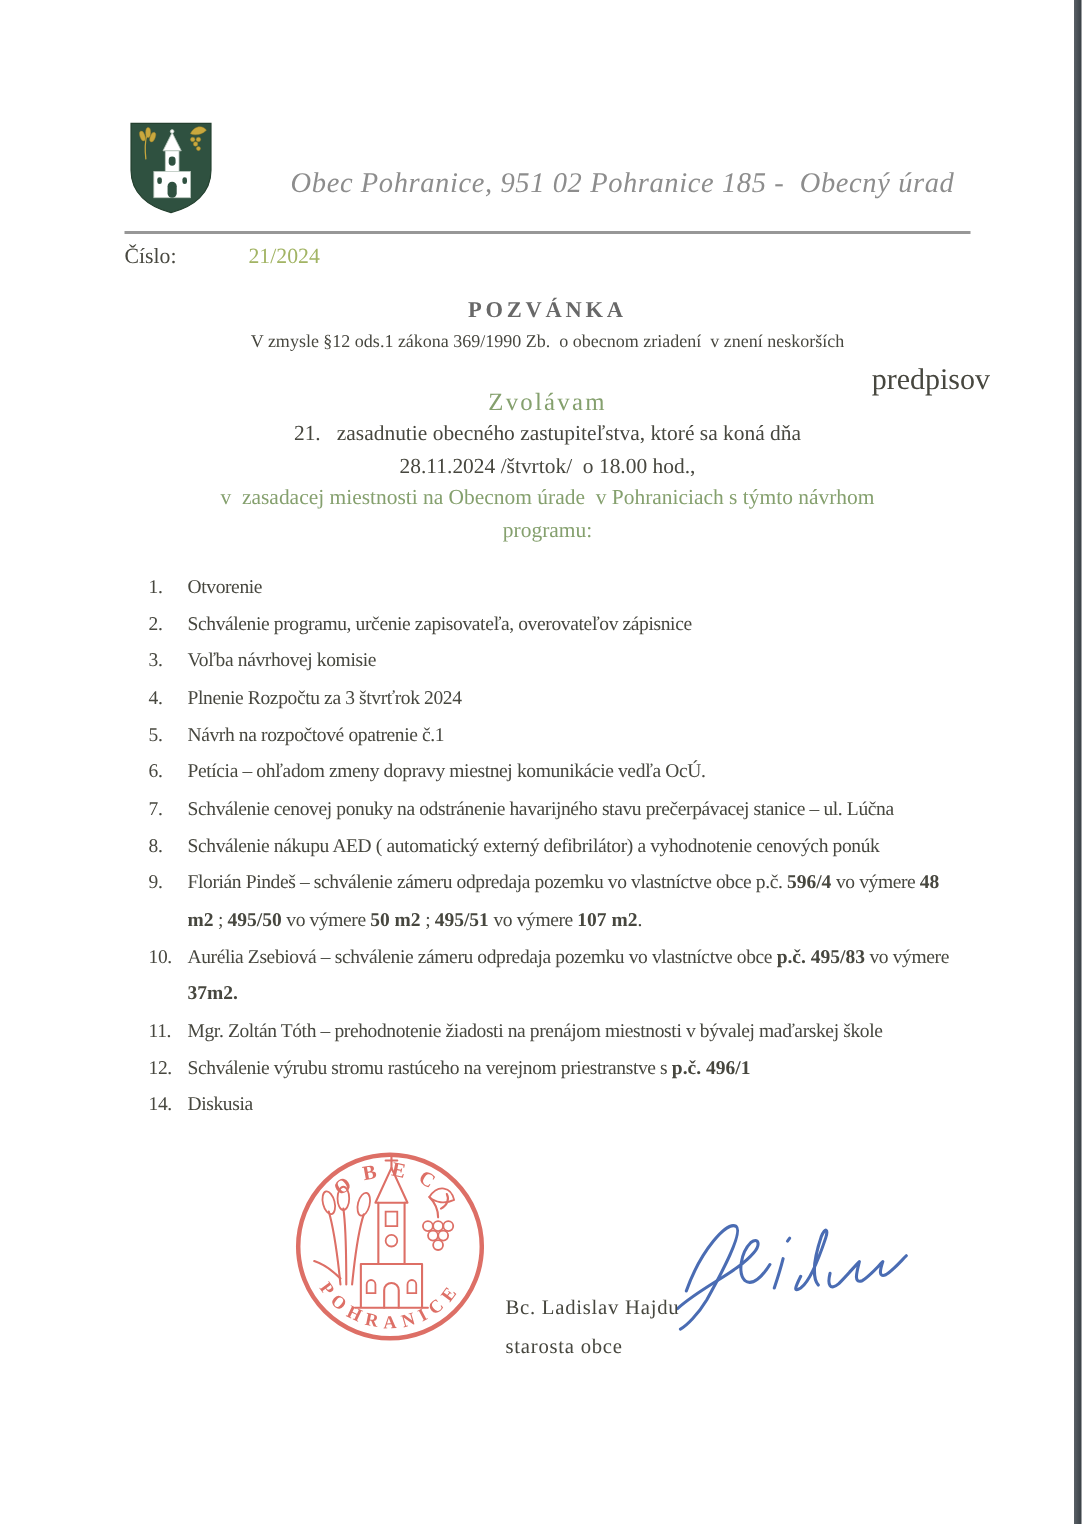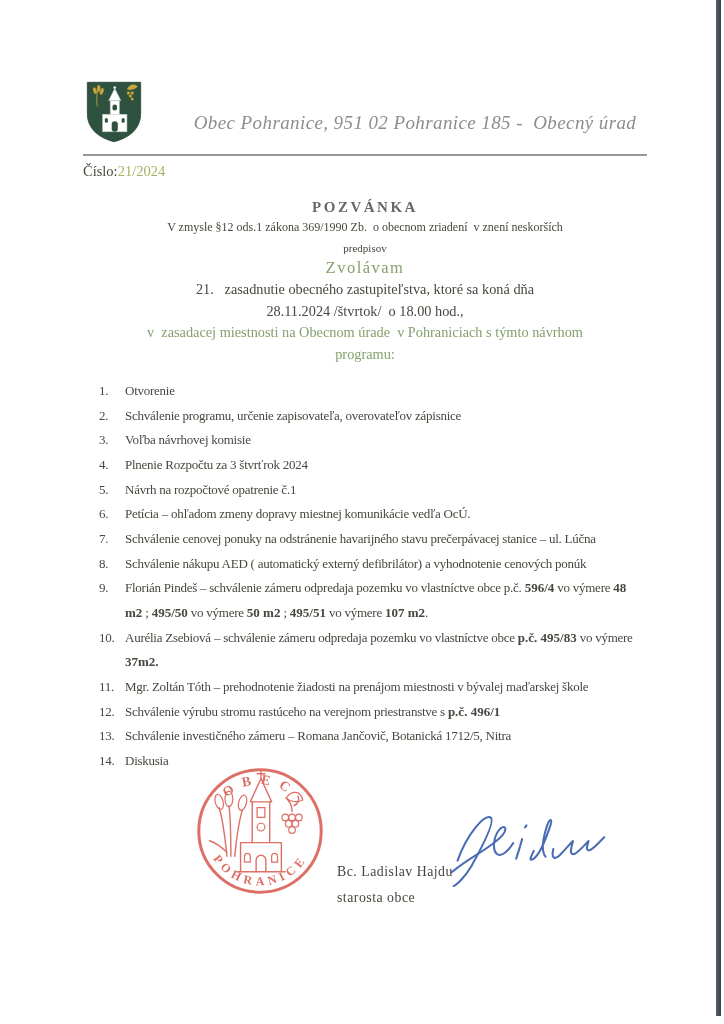"21/2024" .green-num { margin-left: none -> 48px }
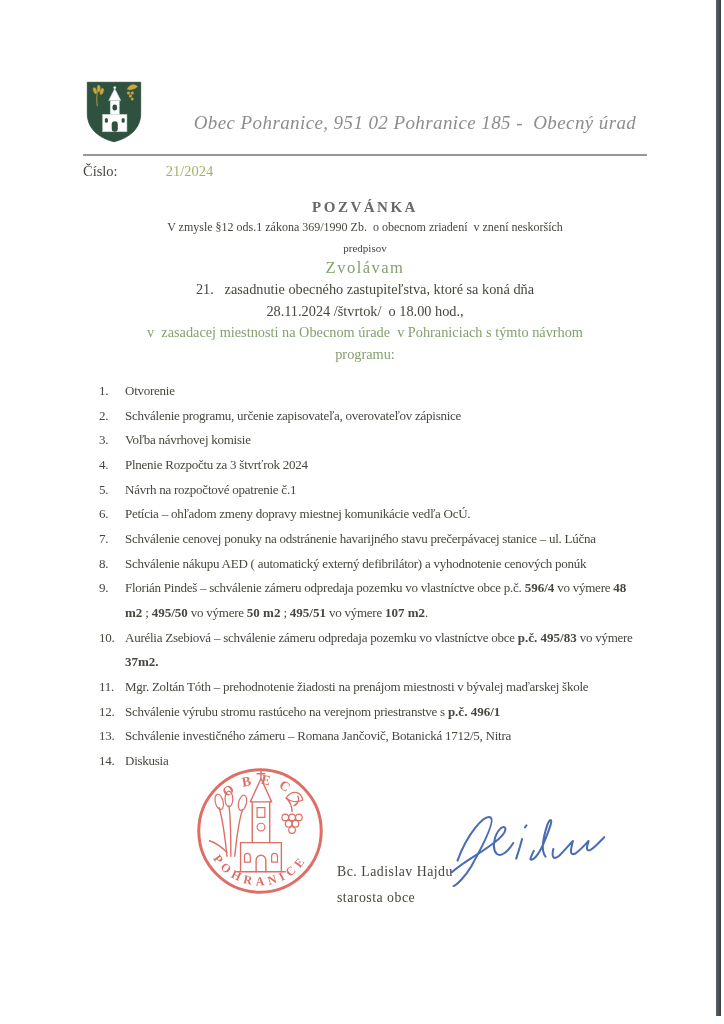"predpisov" .legal2 { font-size: 11px -> 20px; text-align: none -> right }
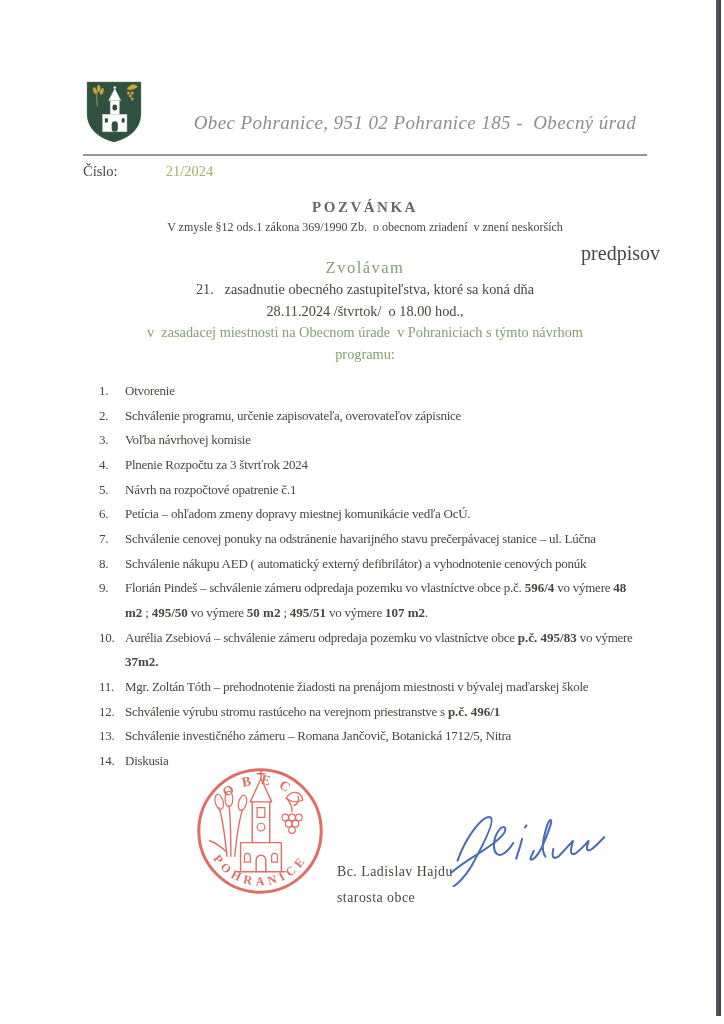"13." div.agenda-item { html: <div><span>13.</span><span><span>Schválenie investičného zámeru – Romana Jančovič, Botanická 1712/5, Nitra</span></span></div> -> none }
